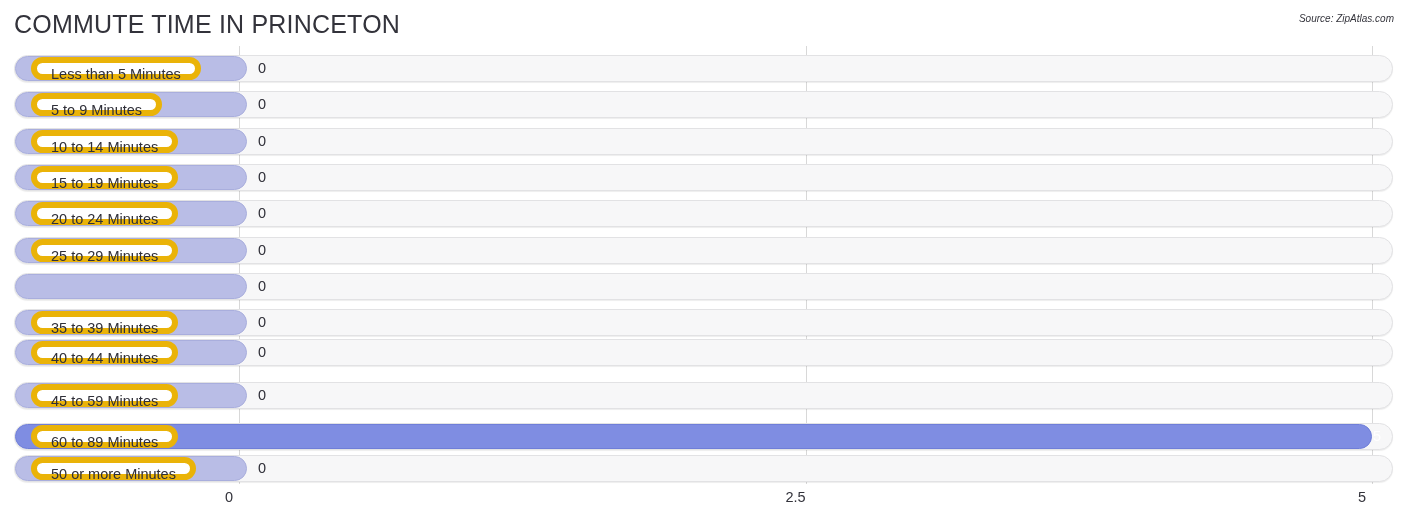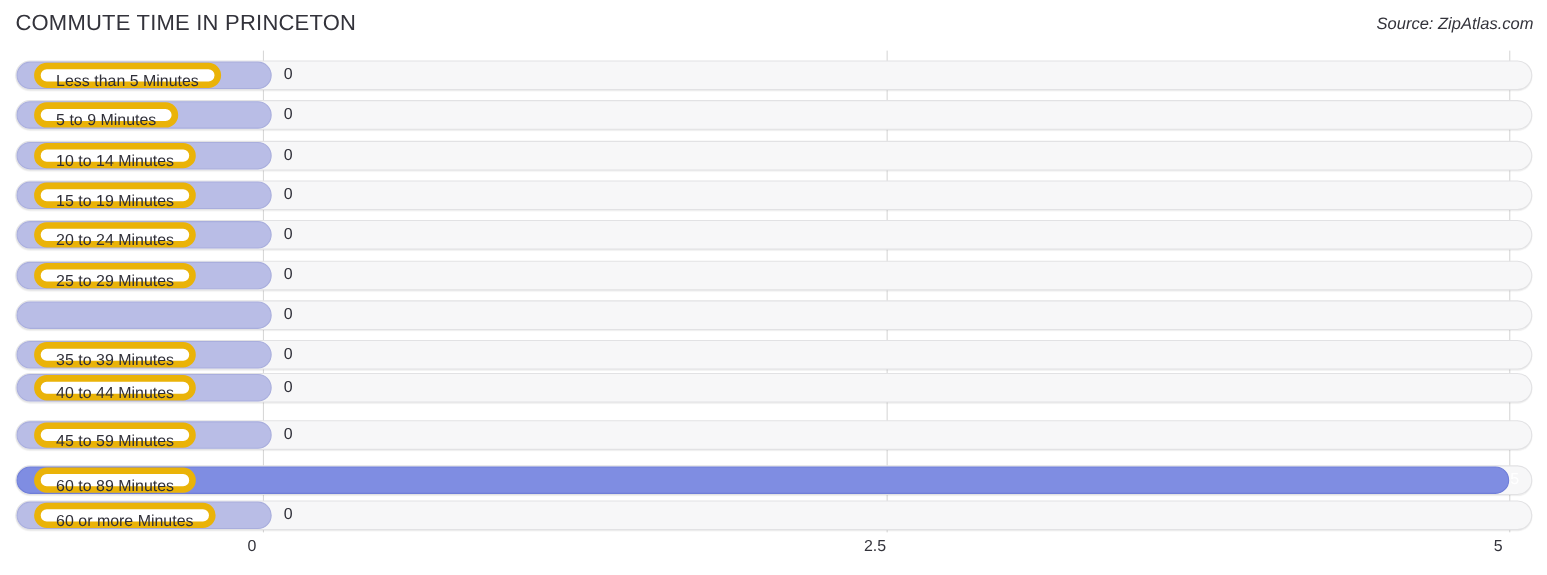"COMMUTE TIME IN PRINCETON" #chart-title { font-size: 20px -> 25px }
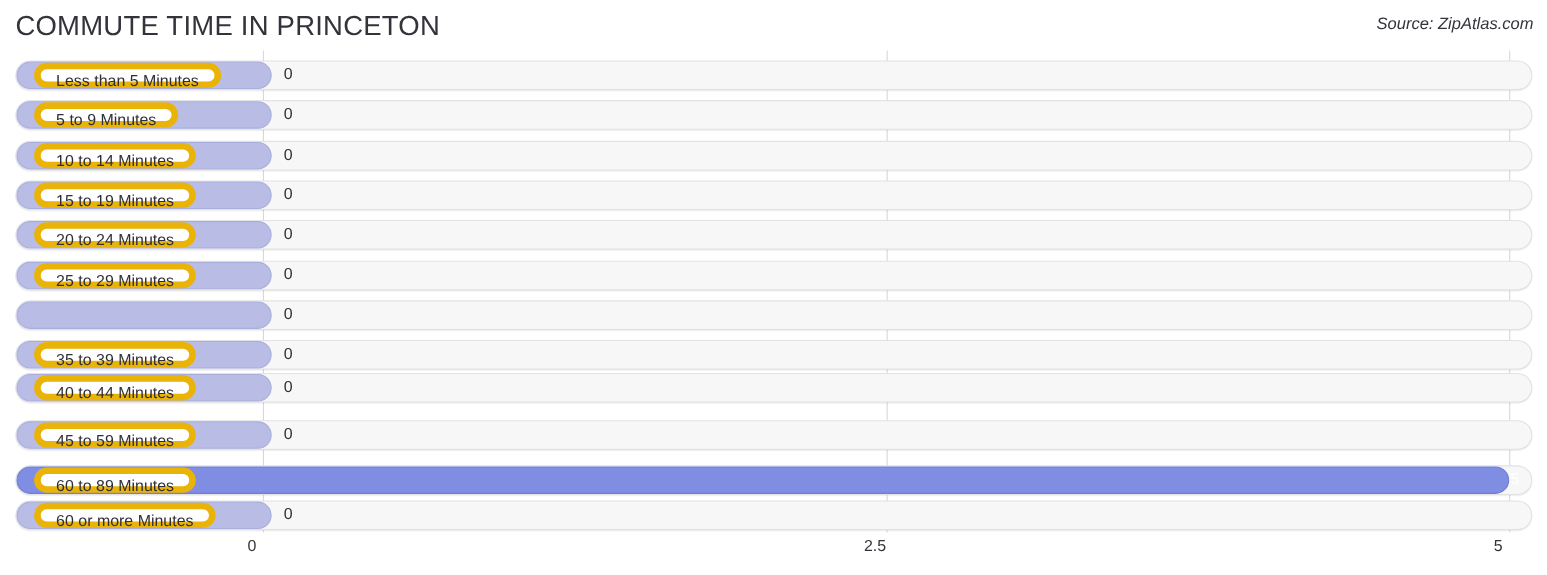"Source: ZipAtlas.com" #chart-source { font-size: 15px -> 10px }
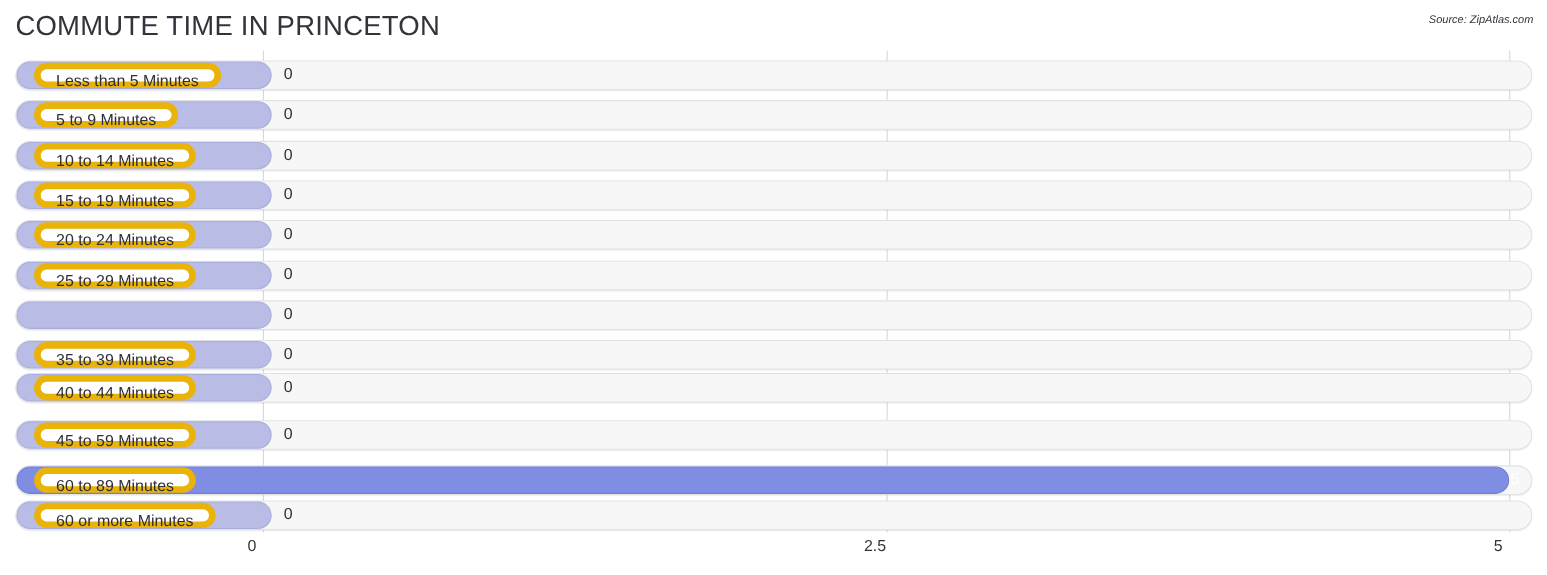"60 or more Minutes" div.row-label { text: 60 -> 50 }
